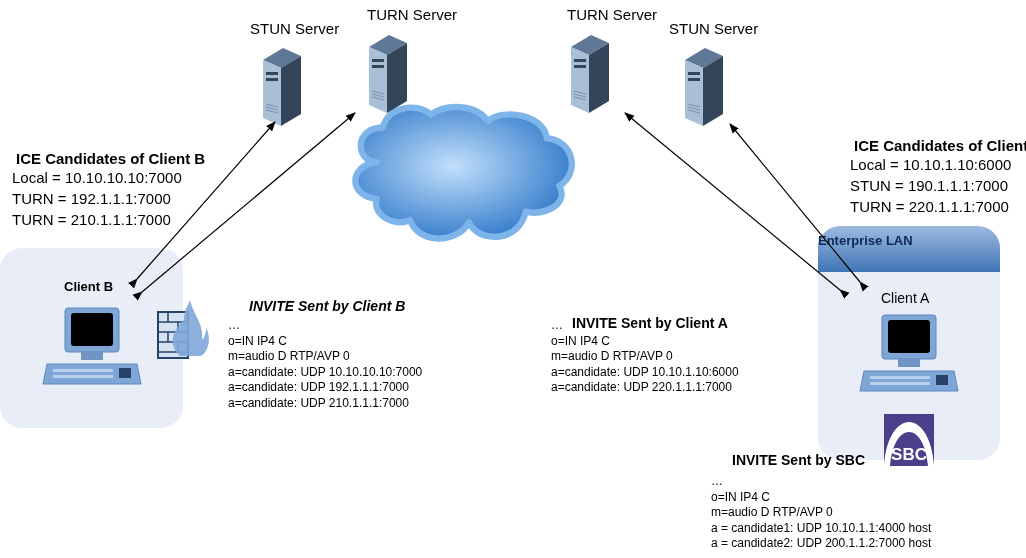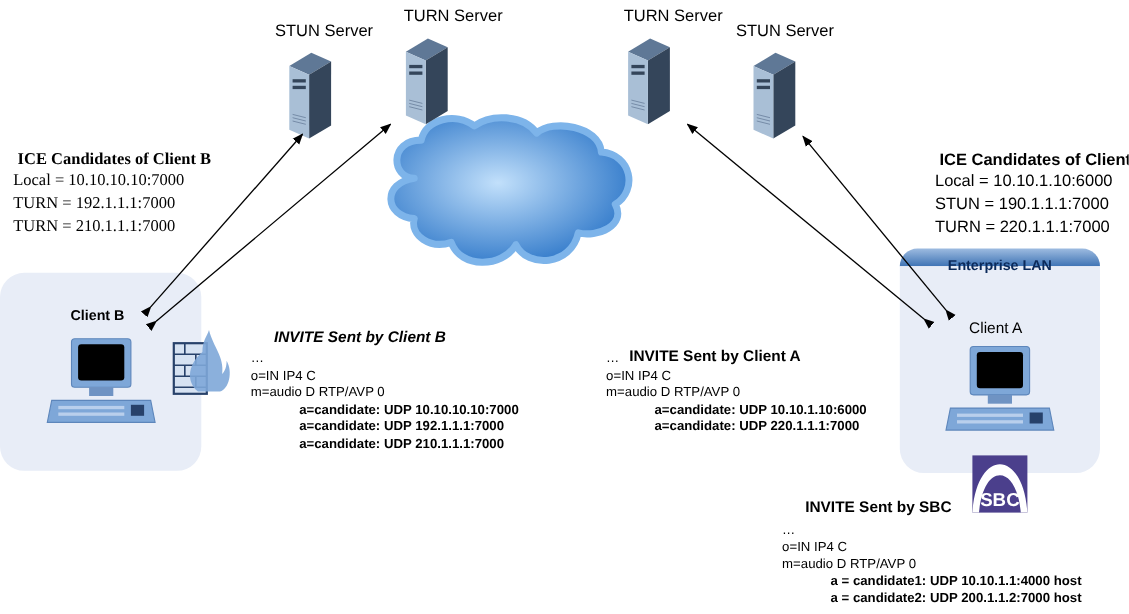"ICE Candidates of Client B" div.abs { font-family: Liberation Serif, serif -> none; top: 137px -> 150px }
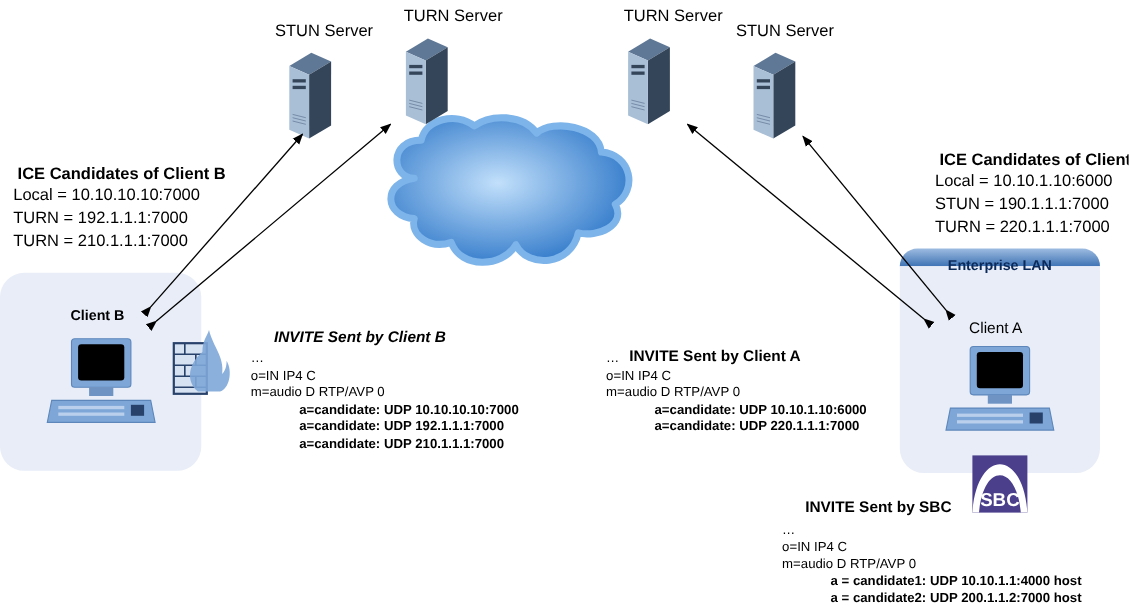"Enterprise LAN" .lan-head { height: 16px -> 46px; text-align: center -> none }
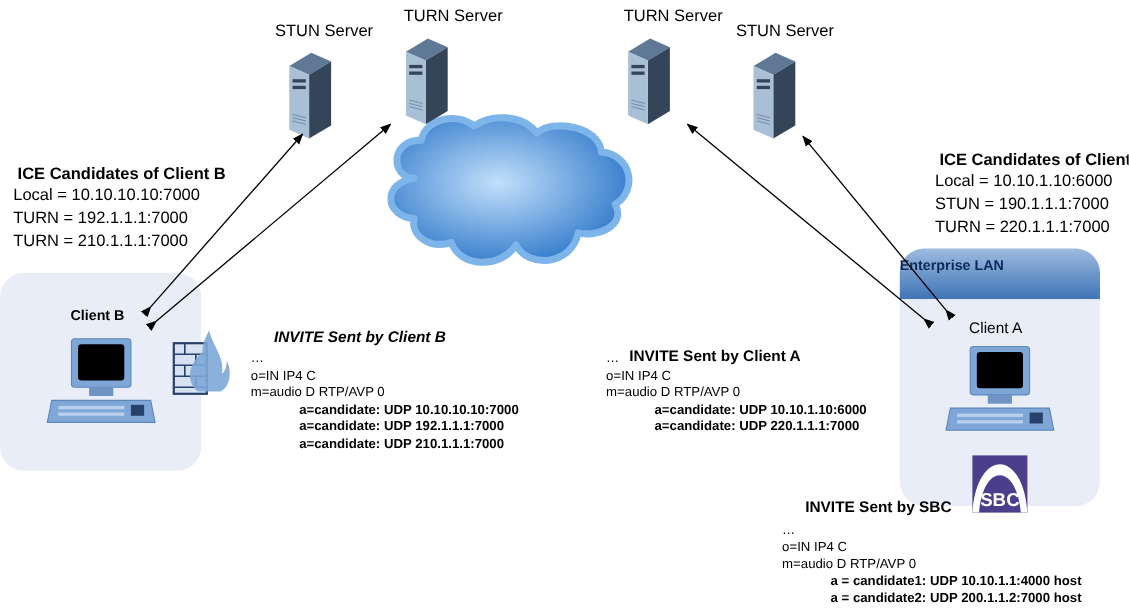"a=candidate: UDP 10.10.10.10:7000" .sdp .b { font-weight: bold -> normal; margin-left: 44px -> none }
